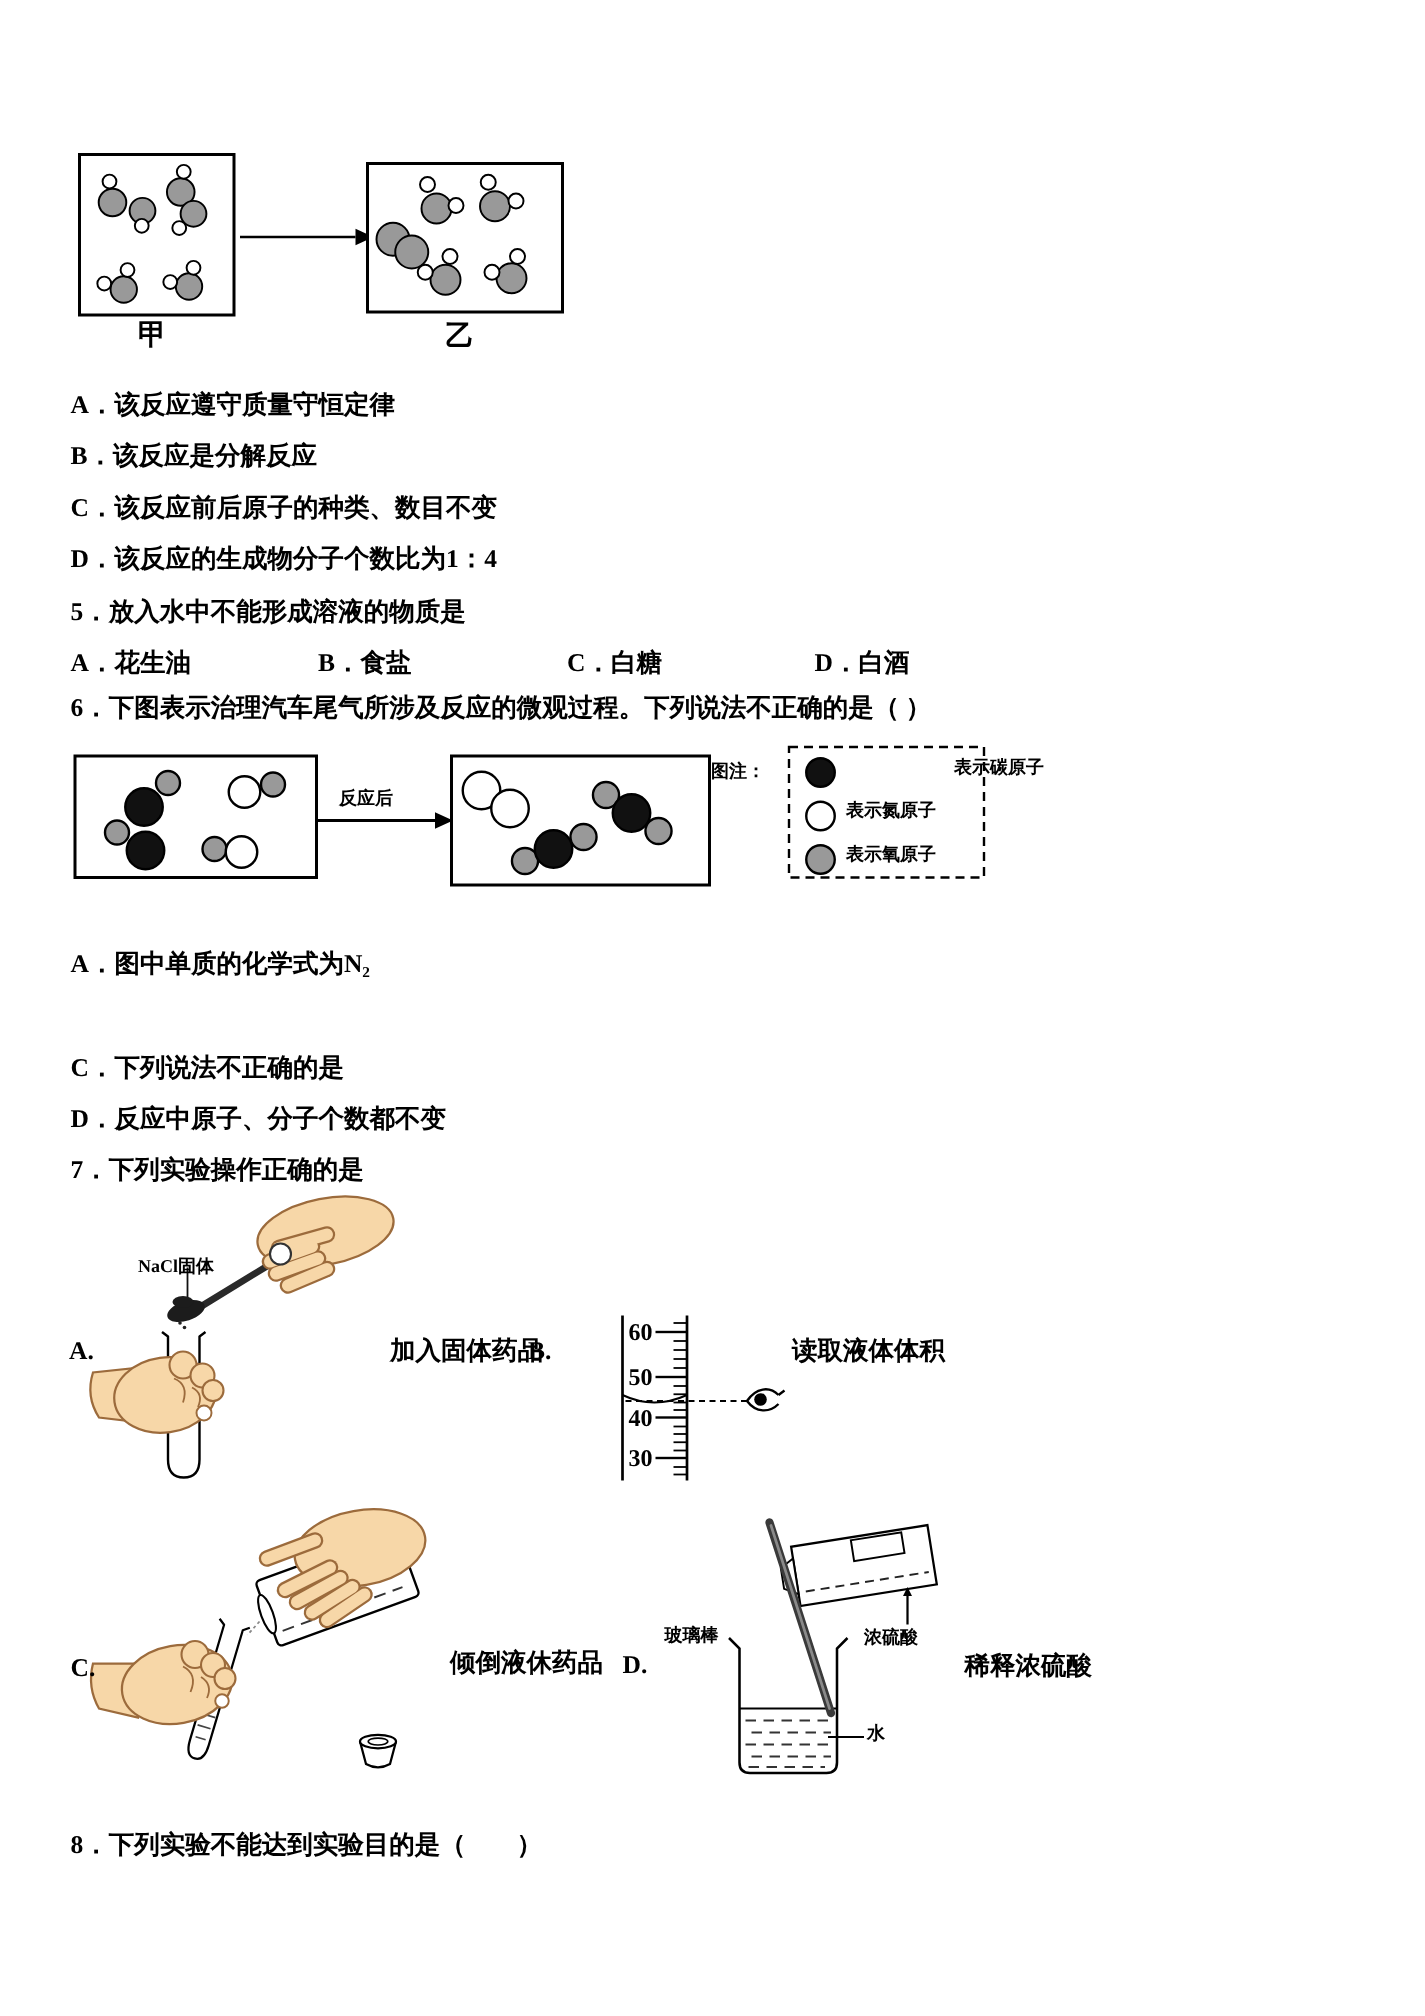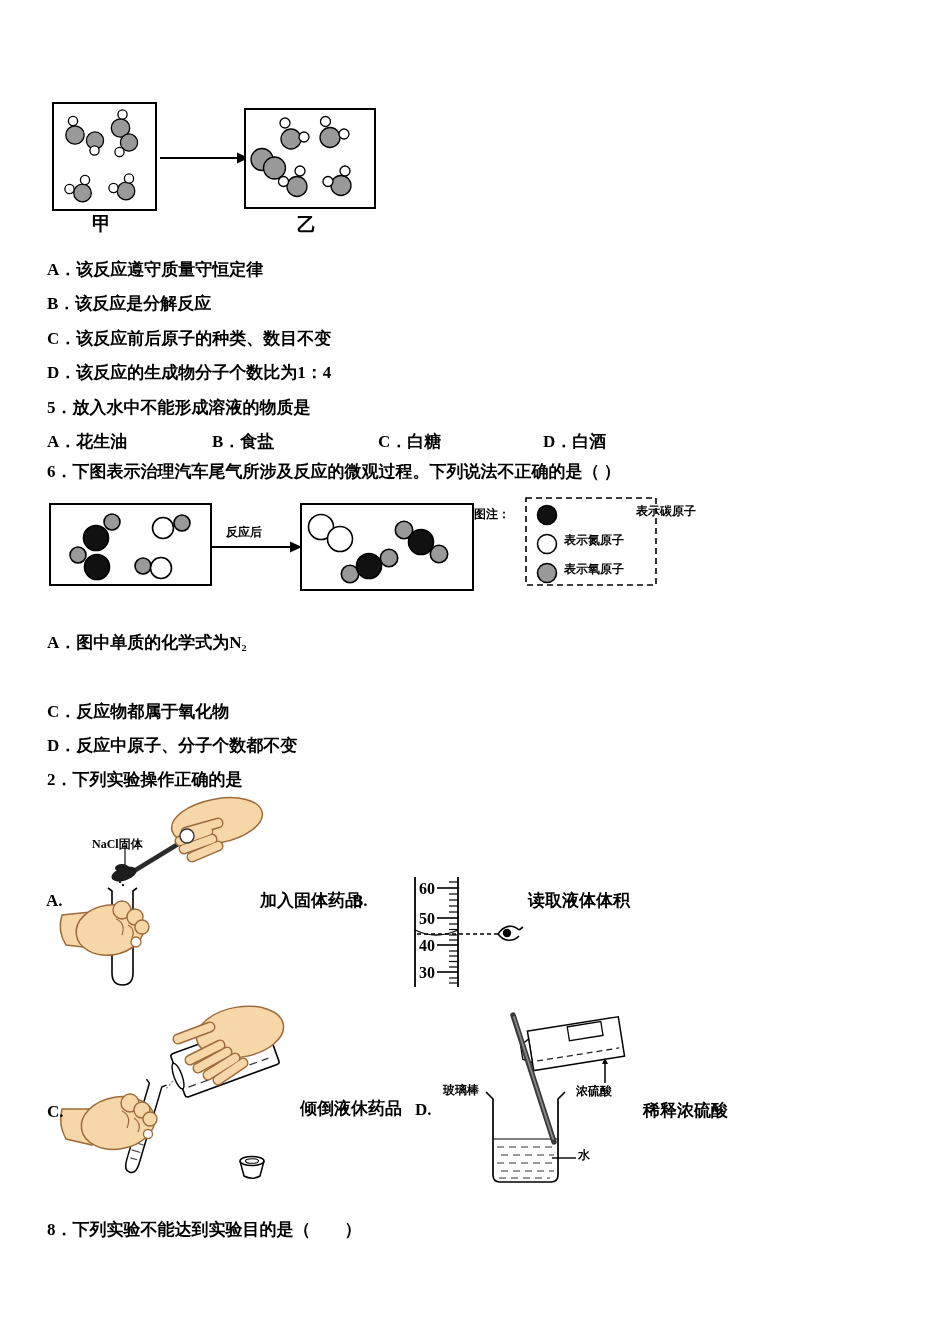"C．反应物都属于氧化物" div.t { text: 反应物都属于氧化物 -> 下列说法不正确的是 }
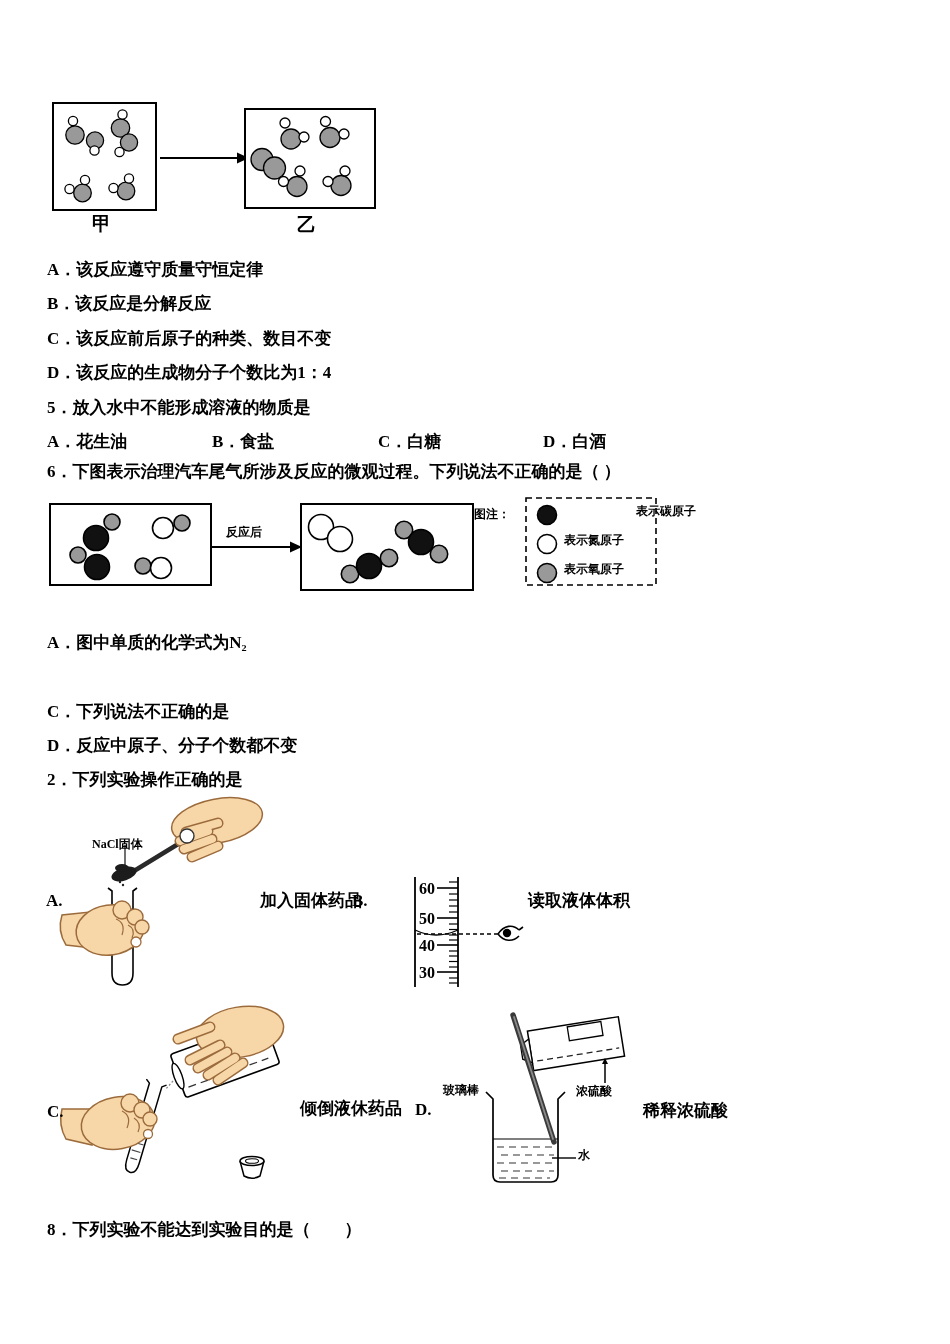"2．下列实验操作正确的是" div.t { text: 2 -> 7 }
